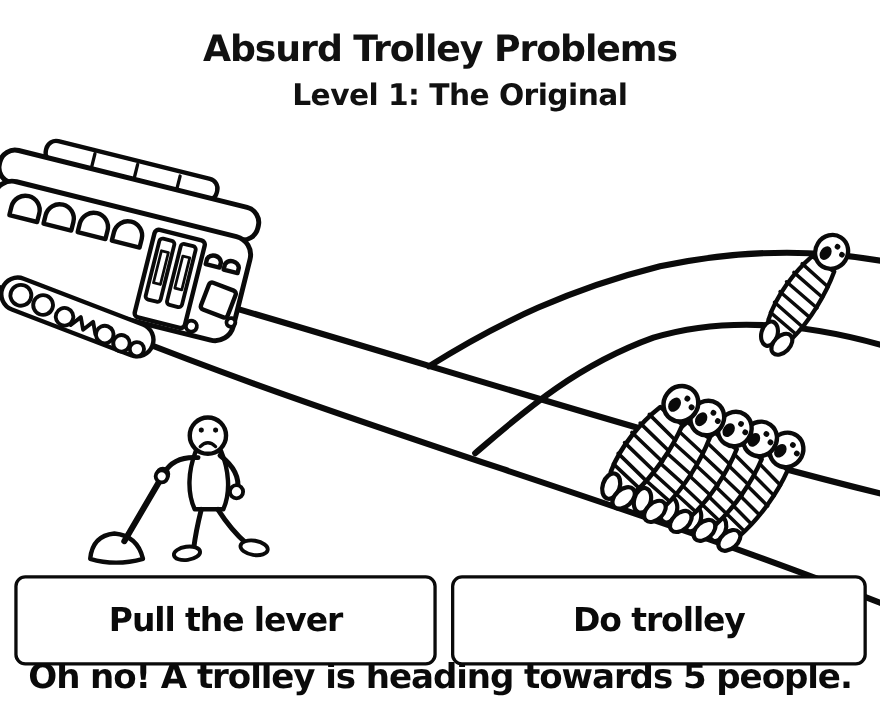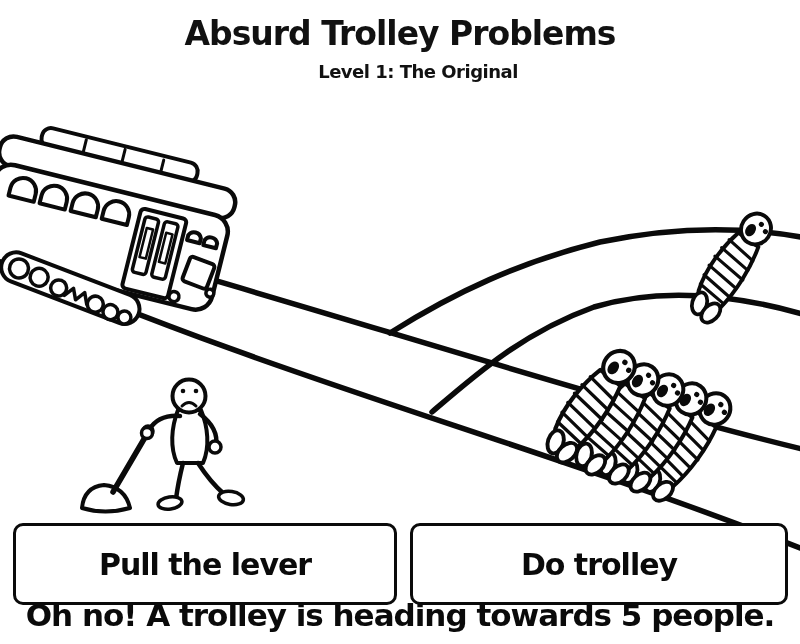"Absurd Trolley Problems" .title { padding-top: 14px -> 24px }
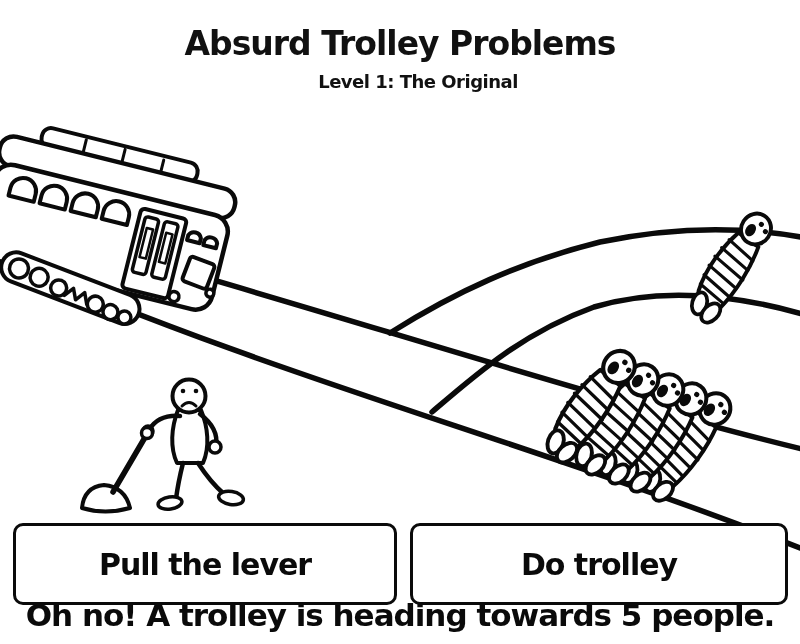"Level 1: The Original" .subtitle { font-size: 18px -> 27px }
